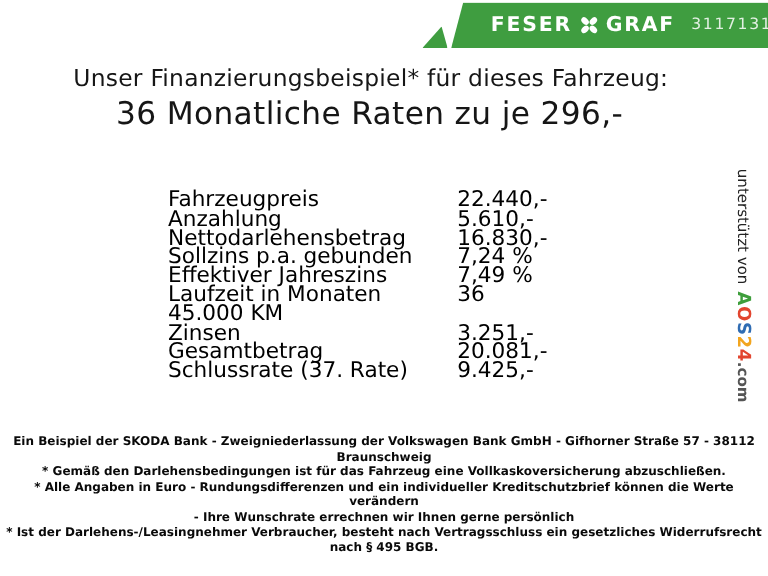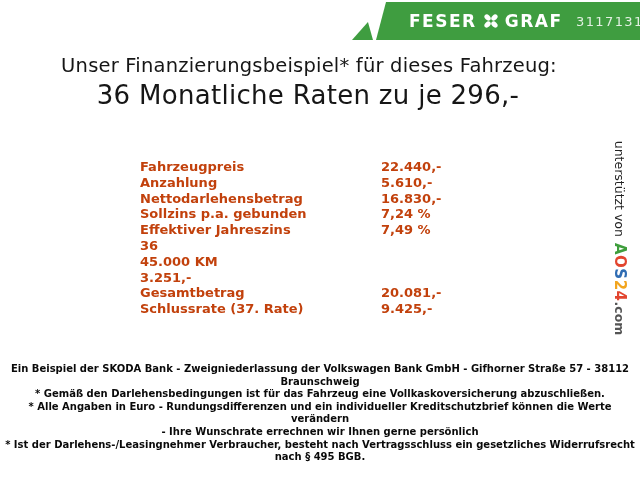"Fahrzeugpreis" .finance-table { color: #c2410c -> #000000; font-size: 13px -> 18px; font-weight: bold -> none }
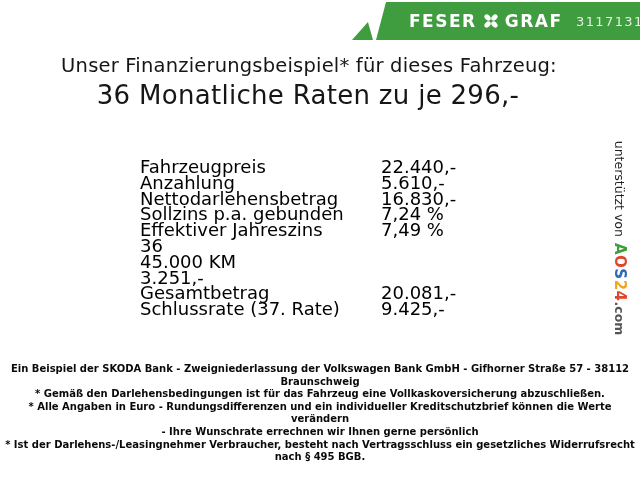"Laufzeit in Monaten" span { html: none -> <span>Laufzeit in Monaten</span> }
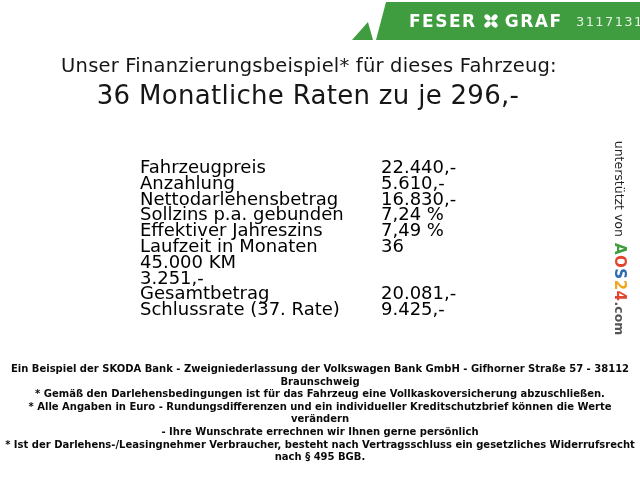"Zinsen" span { html: none -> <span>Zinsen</span> }
